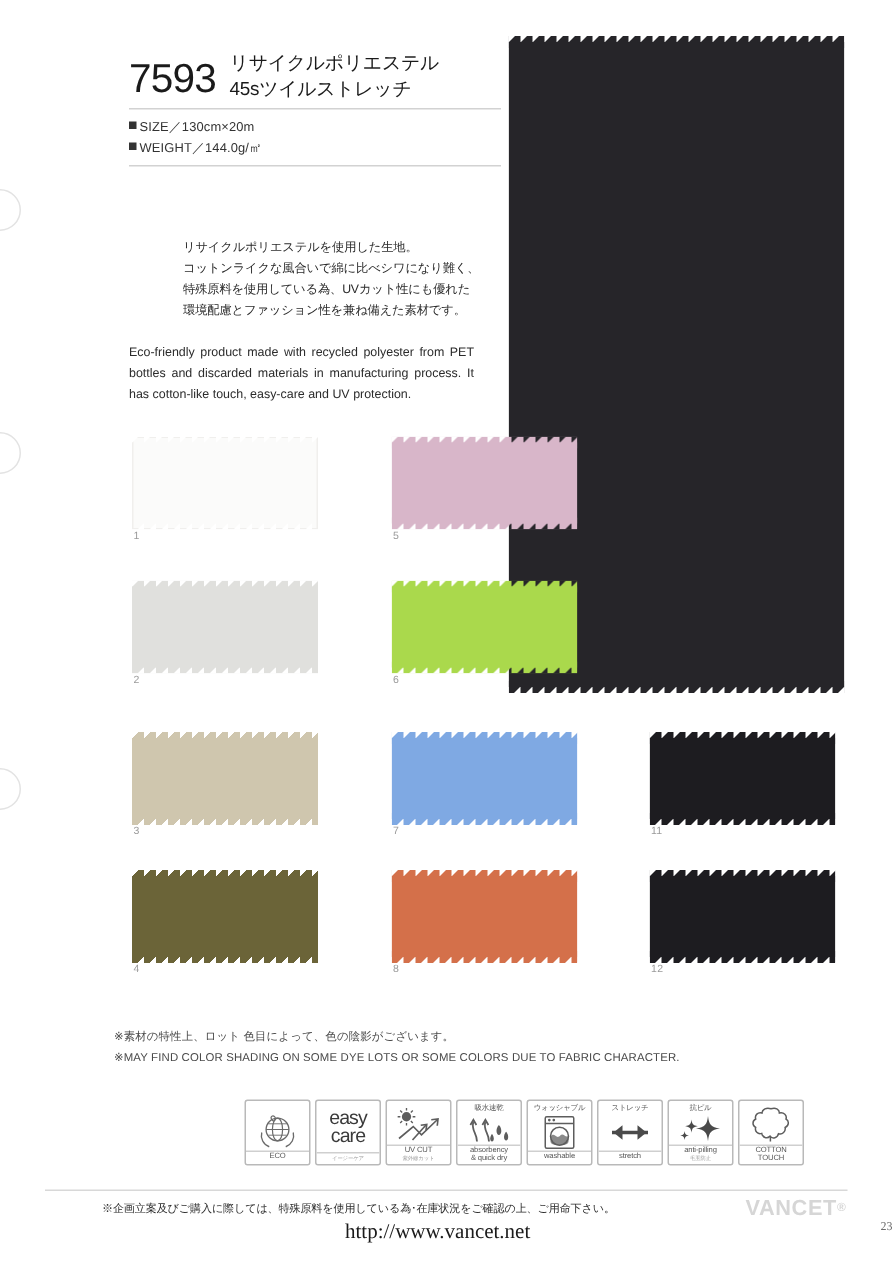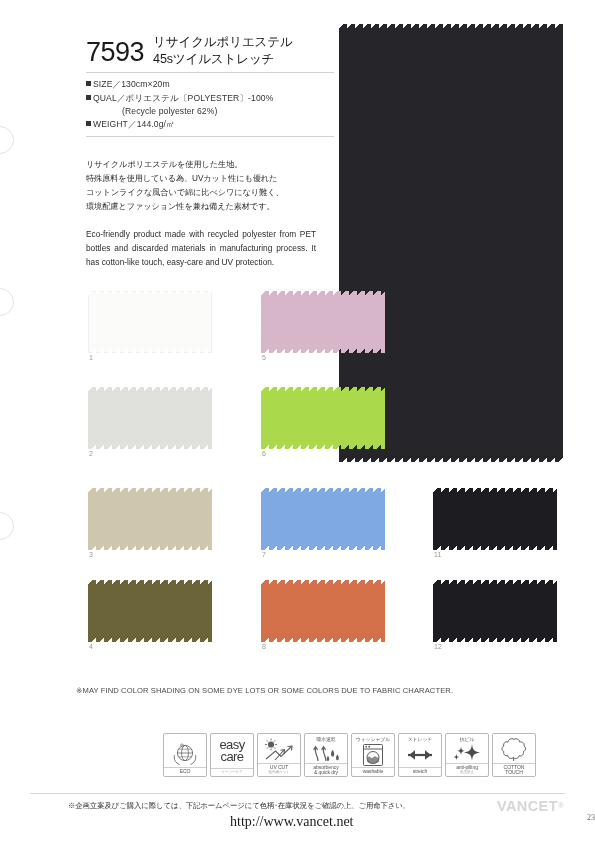"QUAL／ポリエステル〔POLYESTER〕-100%" div { html: <div> <span></span><span>QUAL</span><span>／</span><span>ポリエステル〔POLYESTER〕-100%</span> <span>(Recycle polyester 62%)</span> </div> -> none }
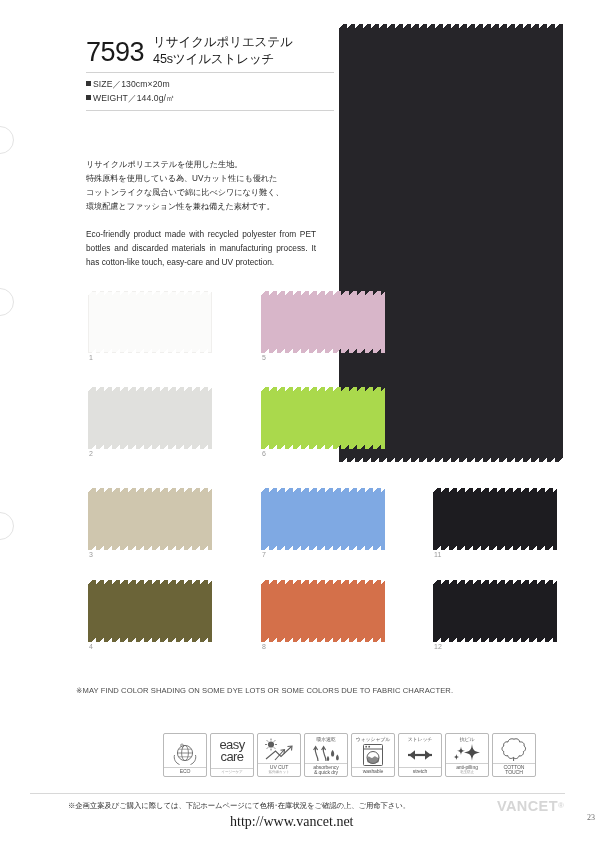"リサイクルポリエステルを使用した生地。" .desc-jp { margin-left: none -> 36px }
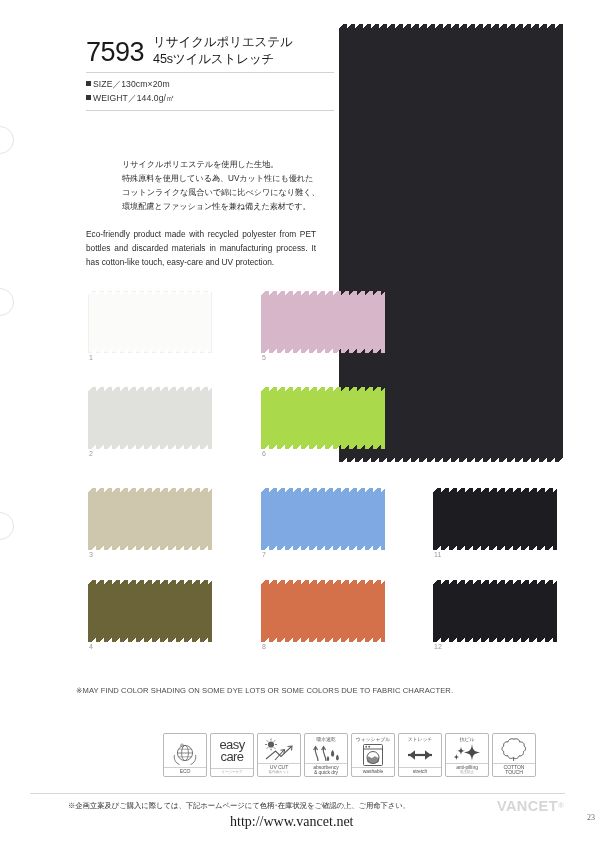"特殊原料を使用している為、UVカット性にも優れた" div { order: before "コットンライクな風合いで綿に比べシワになり難く、" -> after "コットンライクな風合いで綿に比べシワになり難く、" }
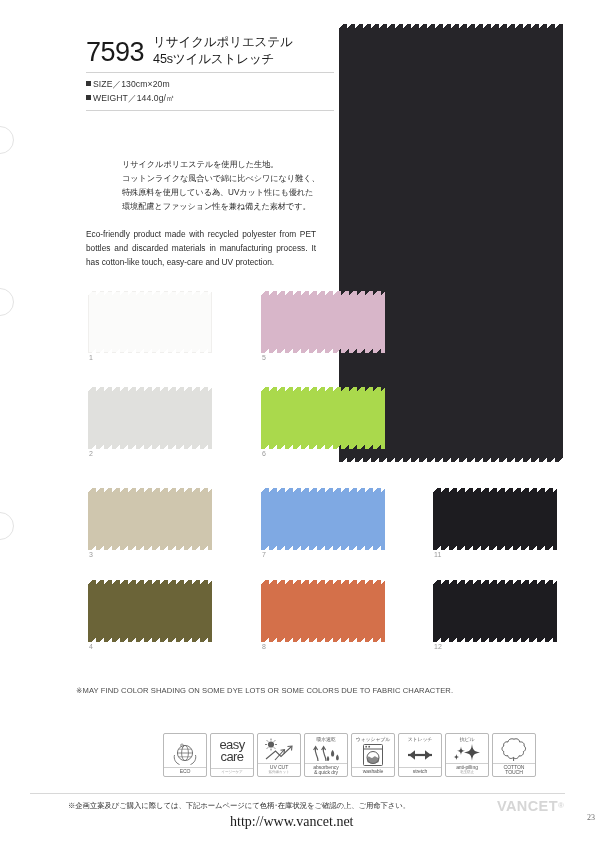"※素材の特性上、ロット 色目によって、色の陰影がございます。" div.note { html: none -> <div>※素材の特性上、ロット 色目によって、色の陰影がございます。</div> }
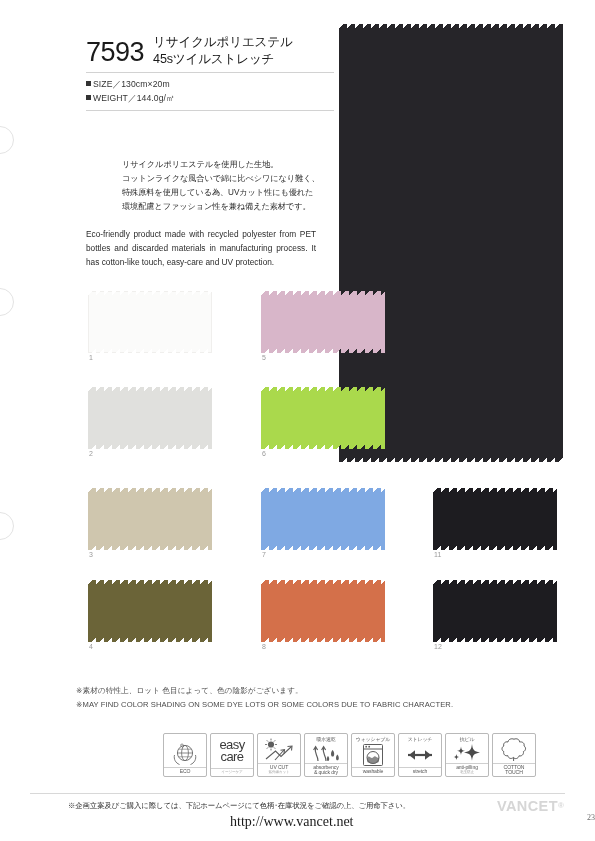"※企画立案及びご購入に際しては、下記ホームページにて色柄･在庫状況をご確認の上、" div.foot-jp { text: 下記ホームページにて色柄 -> 特殊原料を使用している為 }
